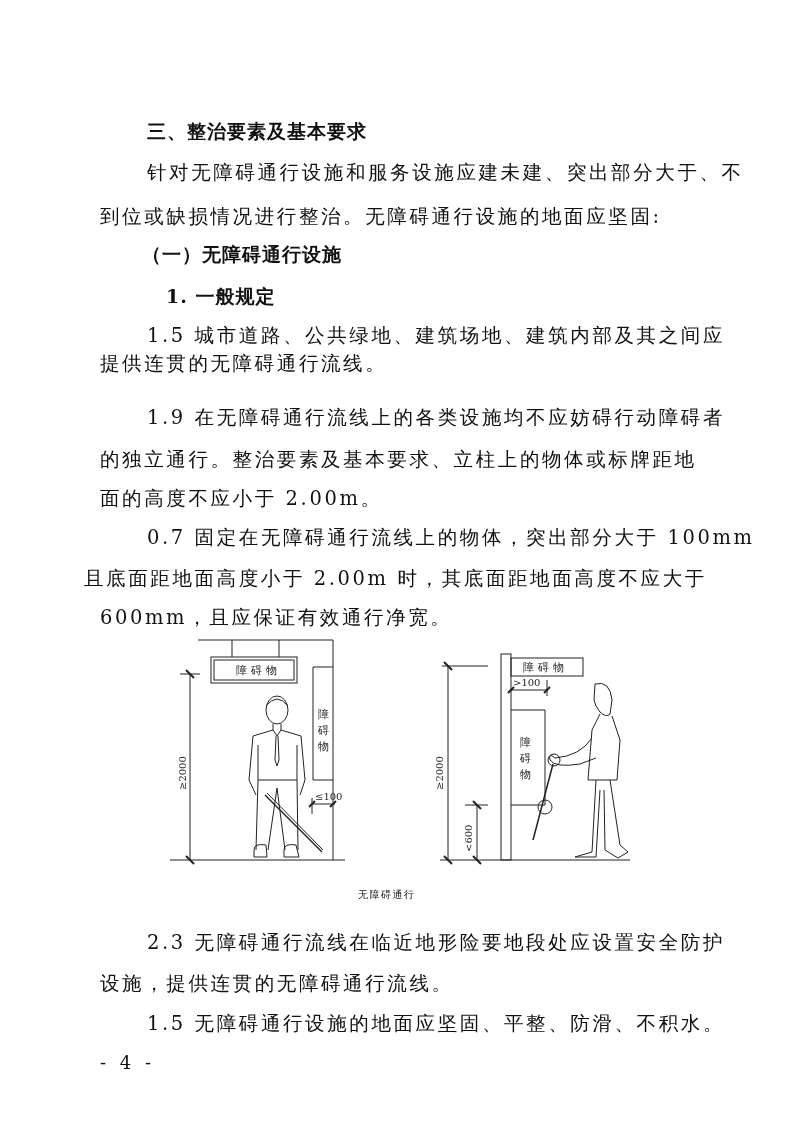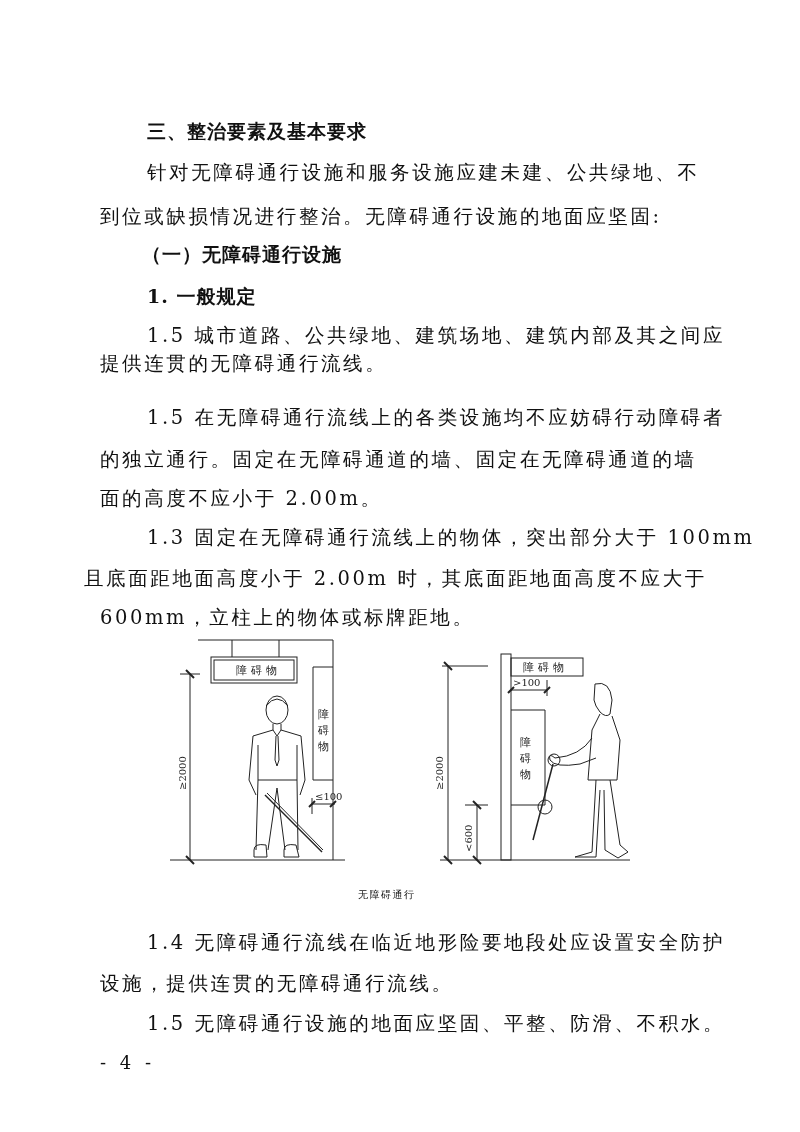"针对无障碍通行设施和服务设施应建未建、公共绿地、不" div.line { text: 公共绿地 -> 突出部分大于 }
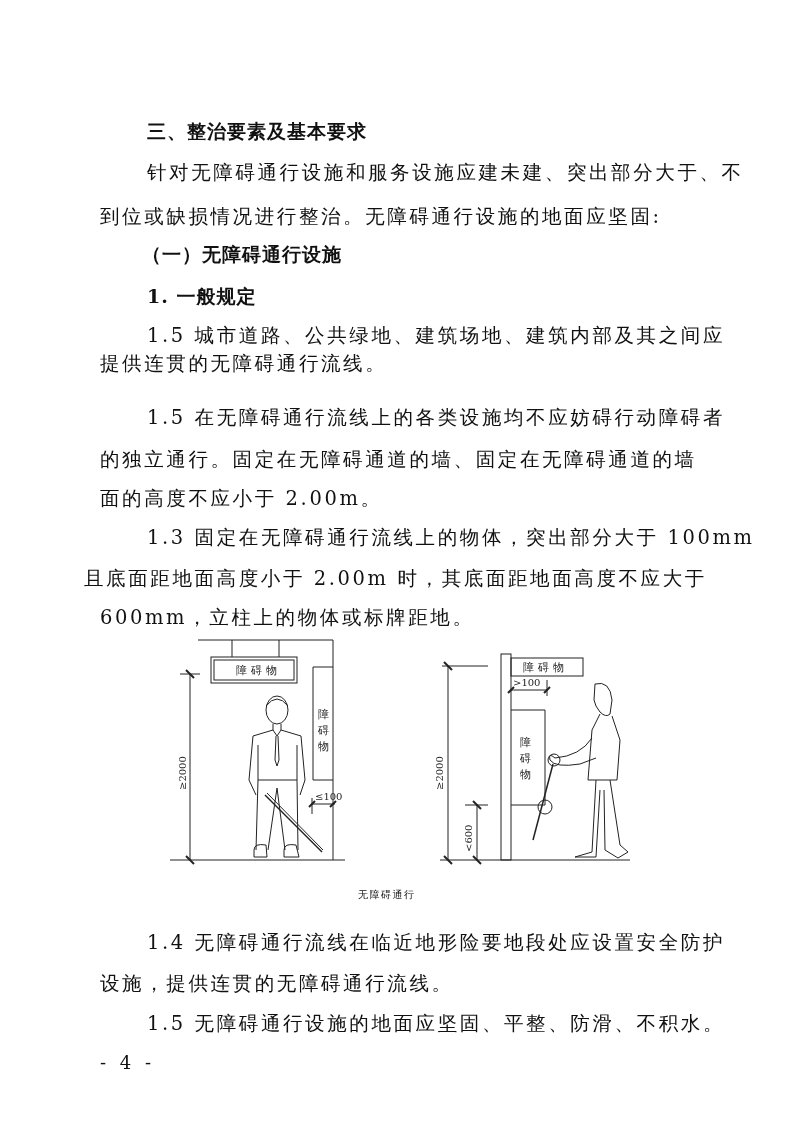"1. 一般规定" .h2 { margin-left: none -> 19px }
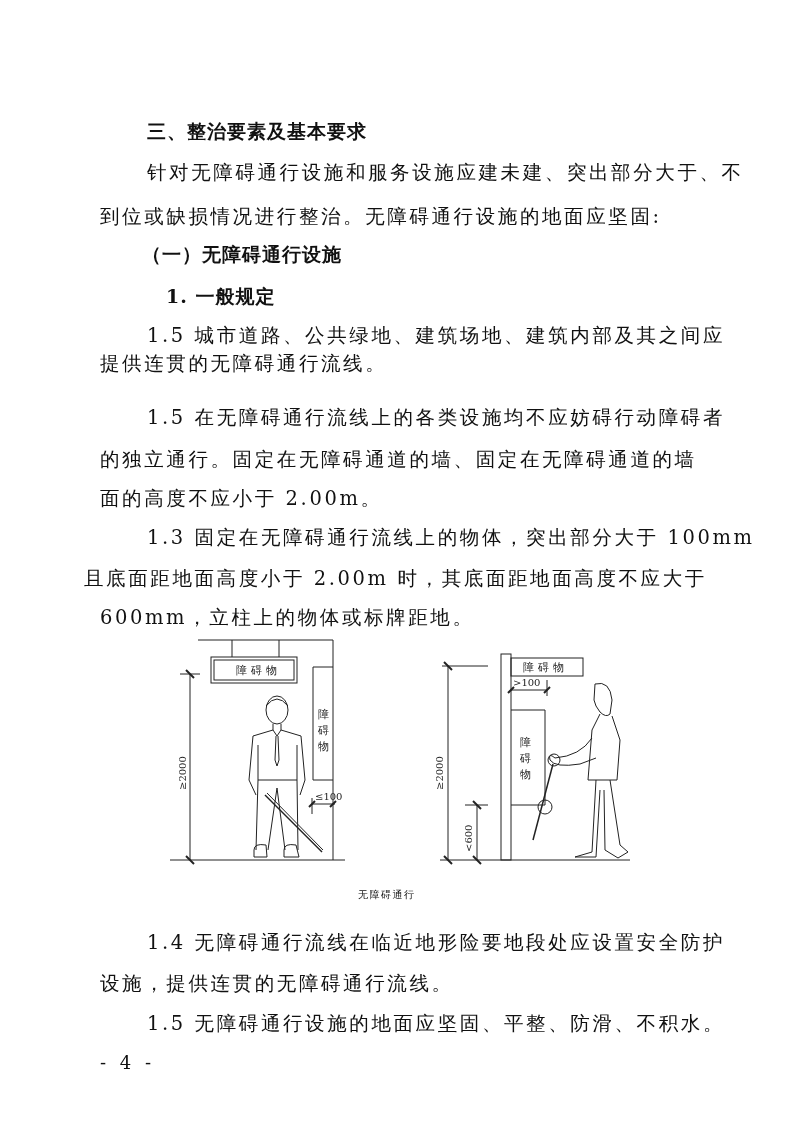"1.5 在无障碍通行流线上的各类设施均不应妨碍行动障碍者" div.line { text: 1.5 -> 1.9 }
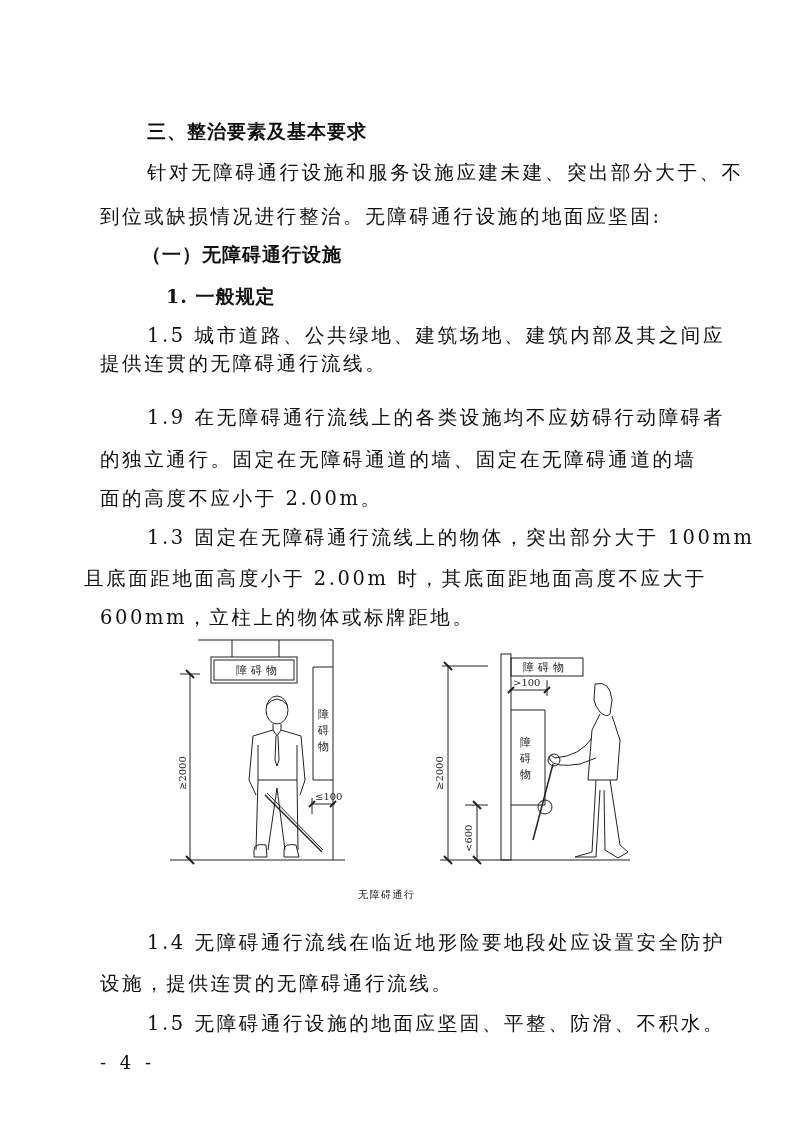"的独立通行。固定在无障碍通道的墙、固定在无障碍通道的墙" div.line { text: 固定在无障碍通道的墙、固定在无障碍通道的墙 -> 整治要素及基本要求、立柱上的物体或标牌距地 }
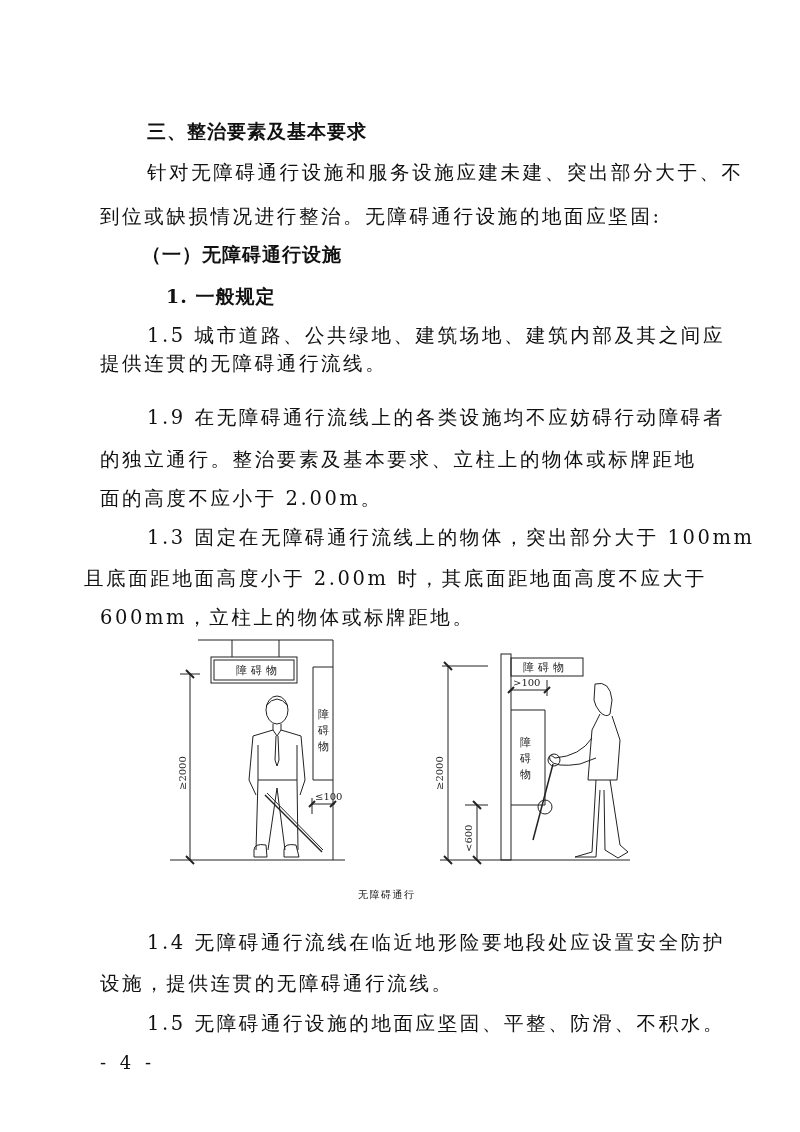"1.3 固定在无障碍通行流线上的物体，突出部分大于 100mm" div.line { text: 1.3 -> 0.7 }
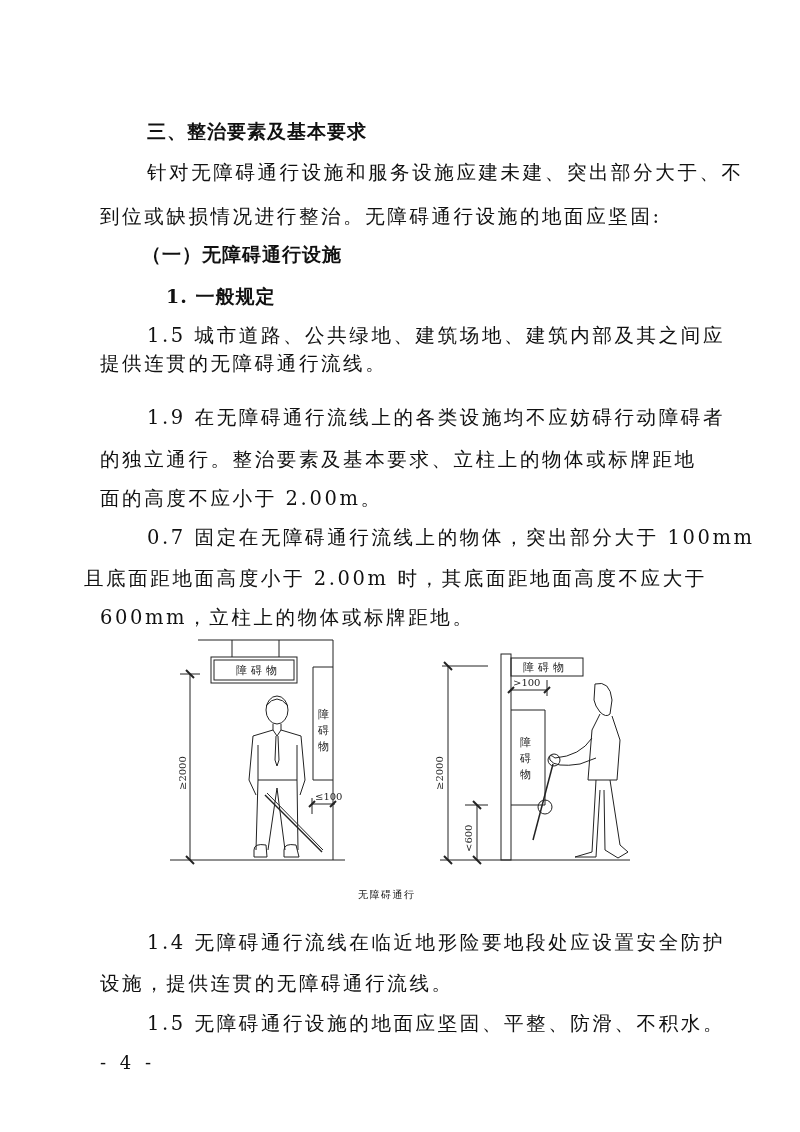"600mm，立柱上的物体或标牌距地。" div.line { text: 立柱上的物体或标牌距地 -> 且应保证有效通行净宽 }
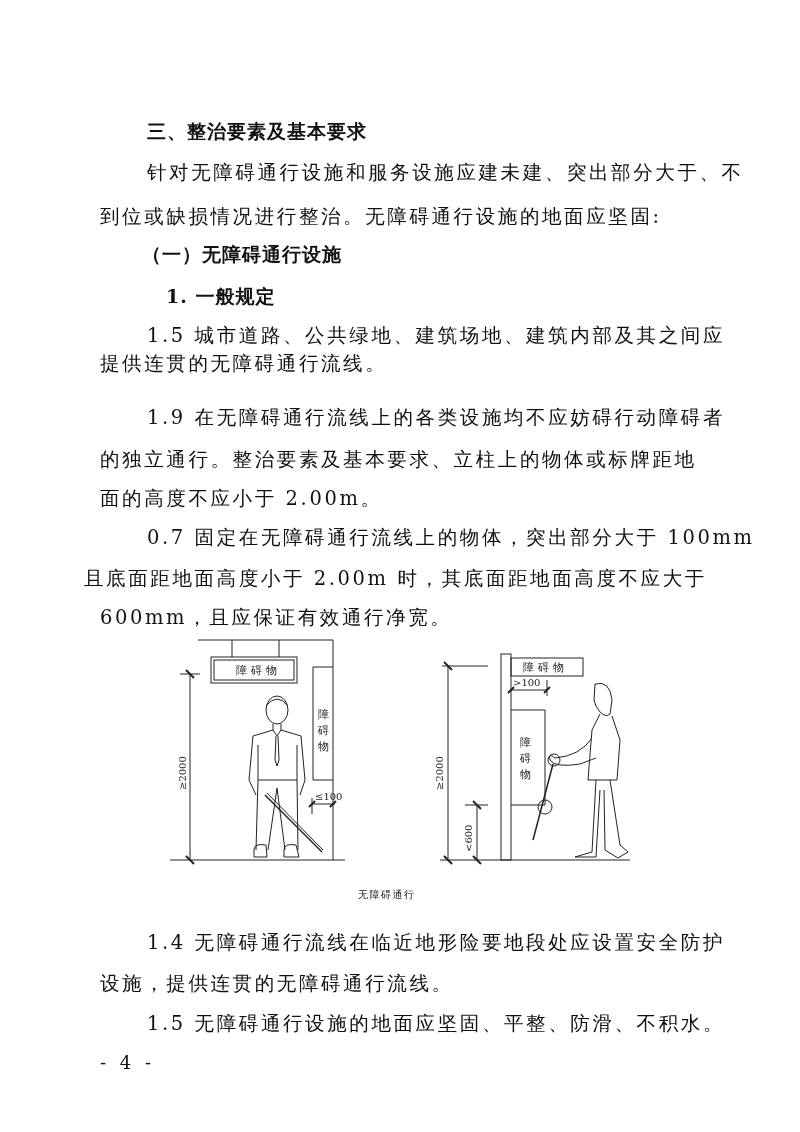"1.4 无障碍通行流线在临近地形险要地段处应设置安全防护" div.line { text: 1.4 -> 2.3 }
